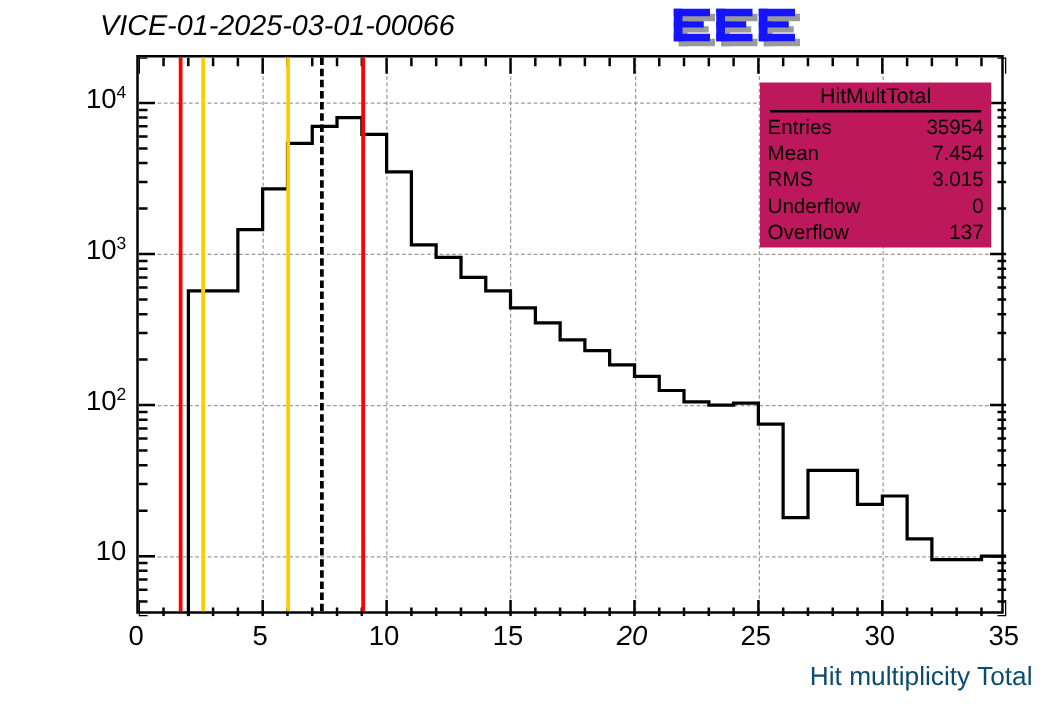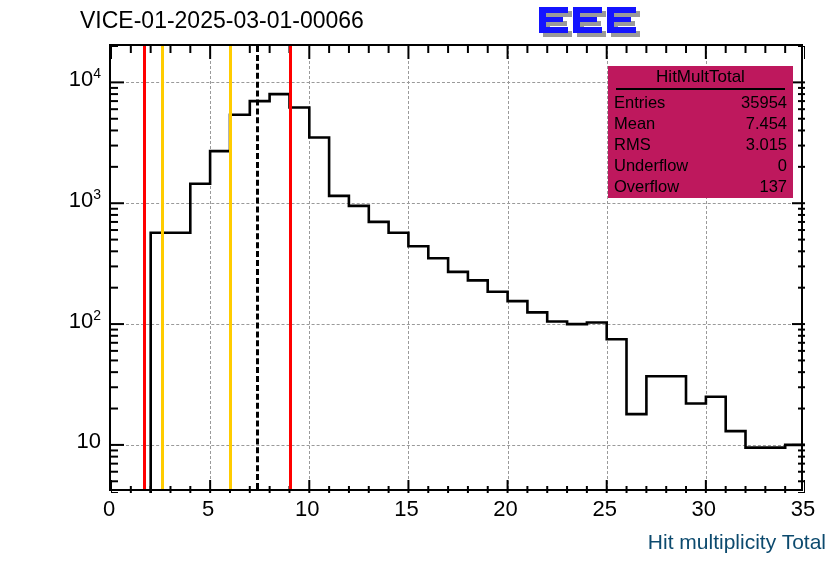"VICE-01-2025-03-01-00066" .title { font-style: none -> italic }
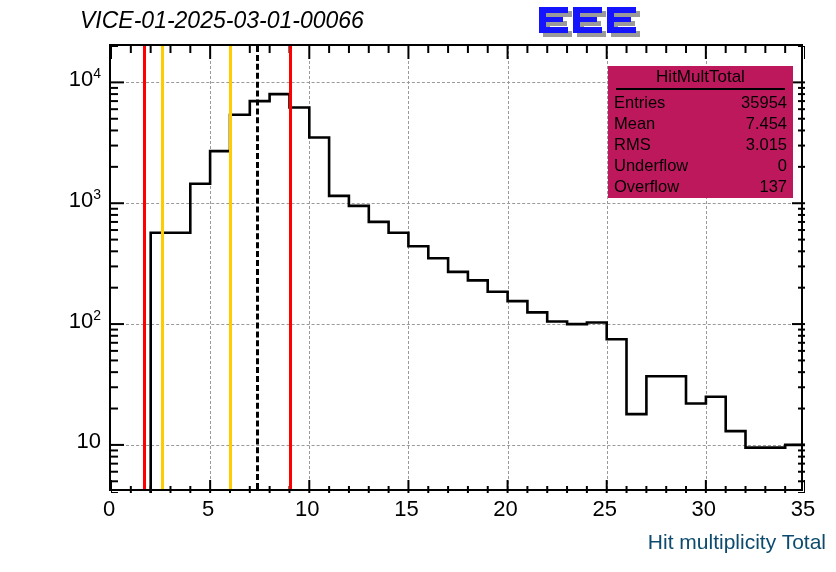"20" div.xlab { font-style: none -> italic }
